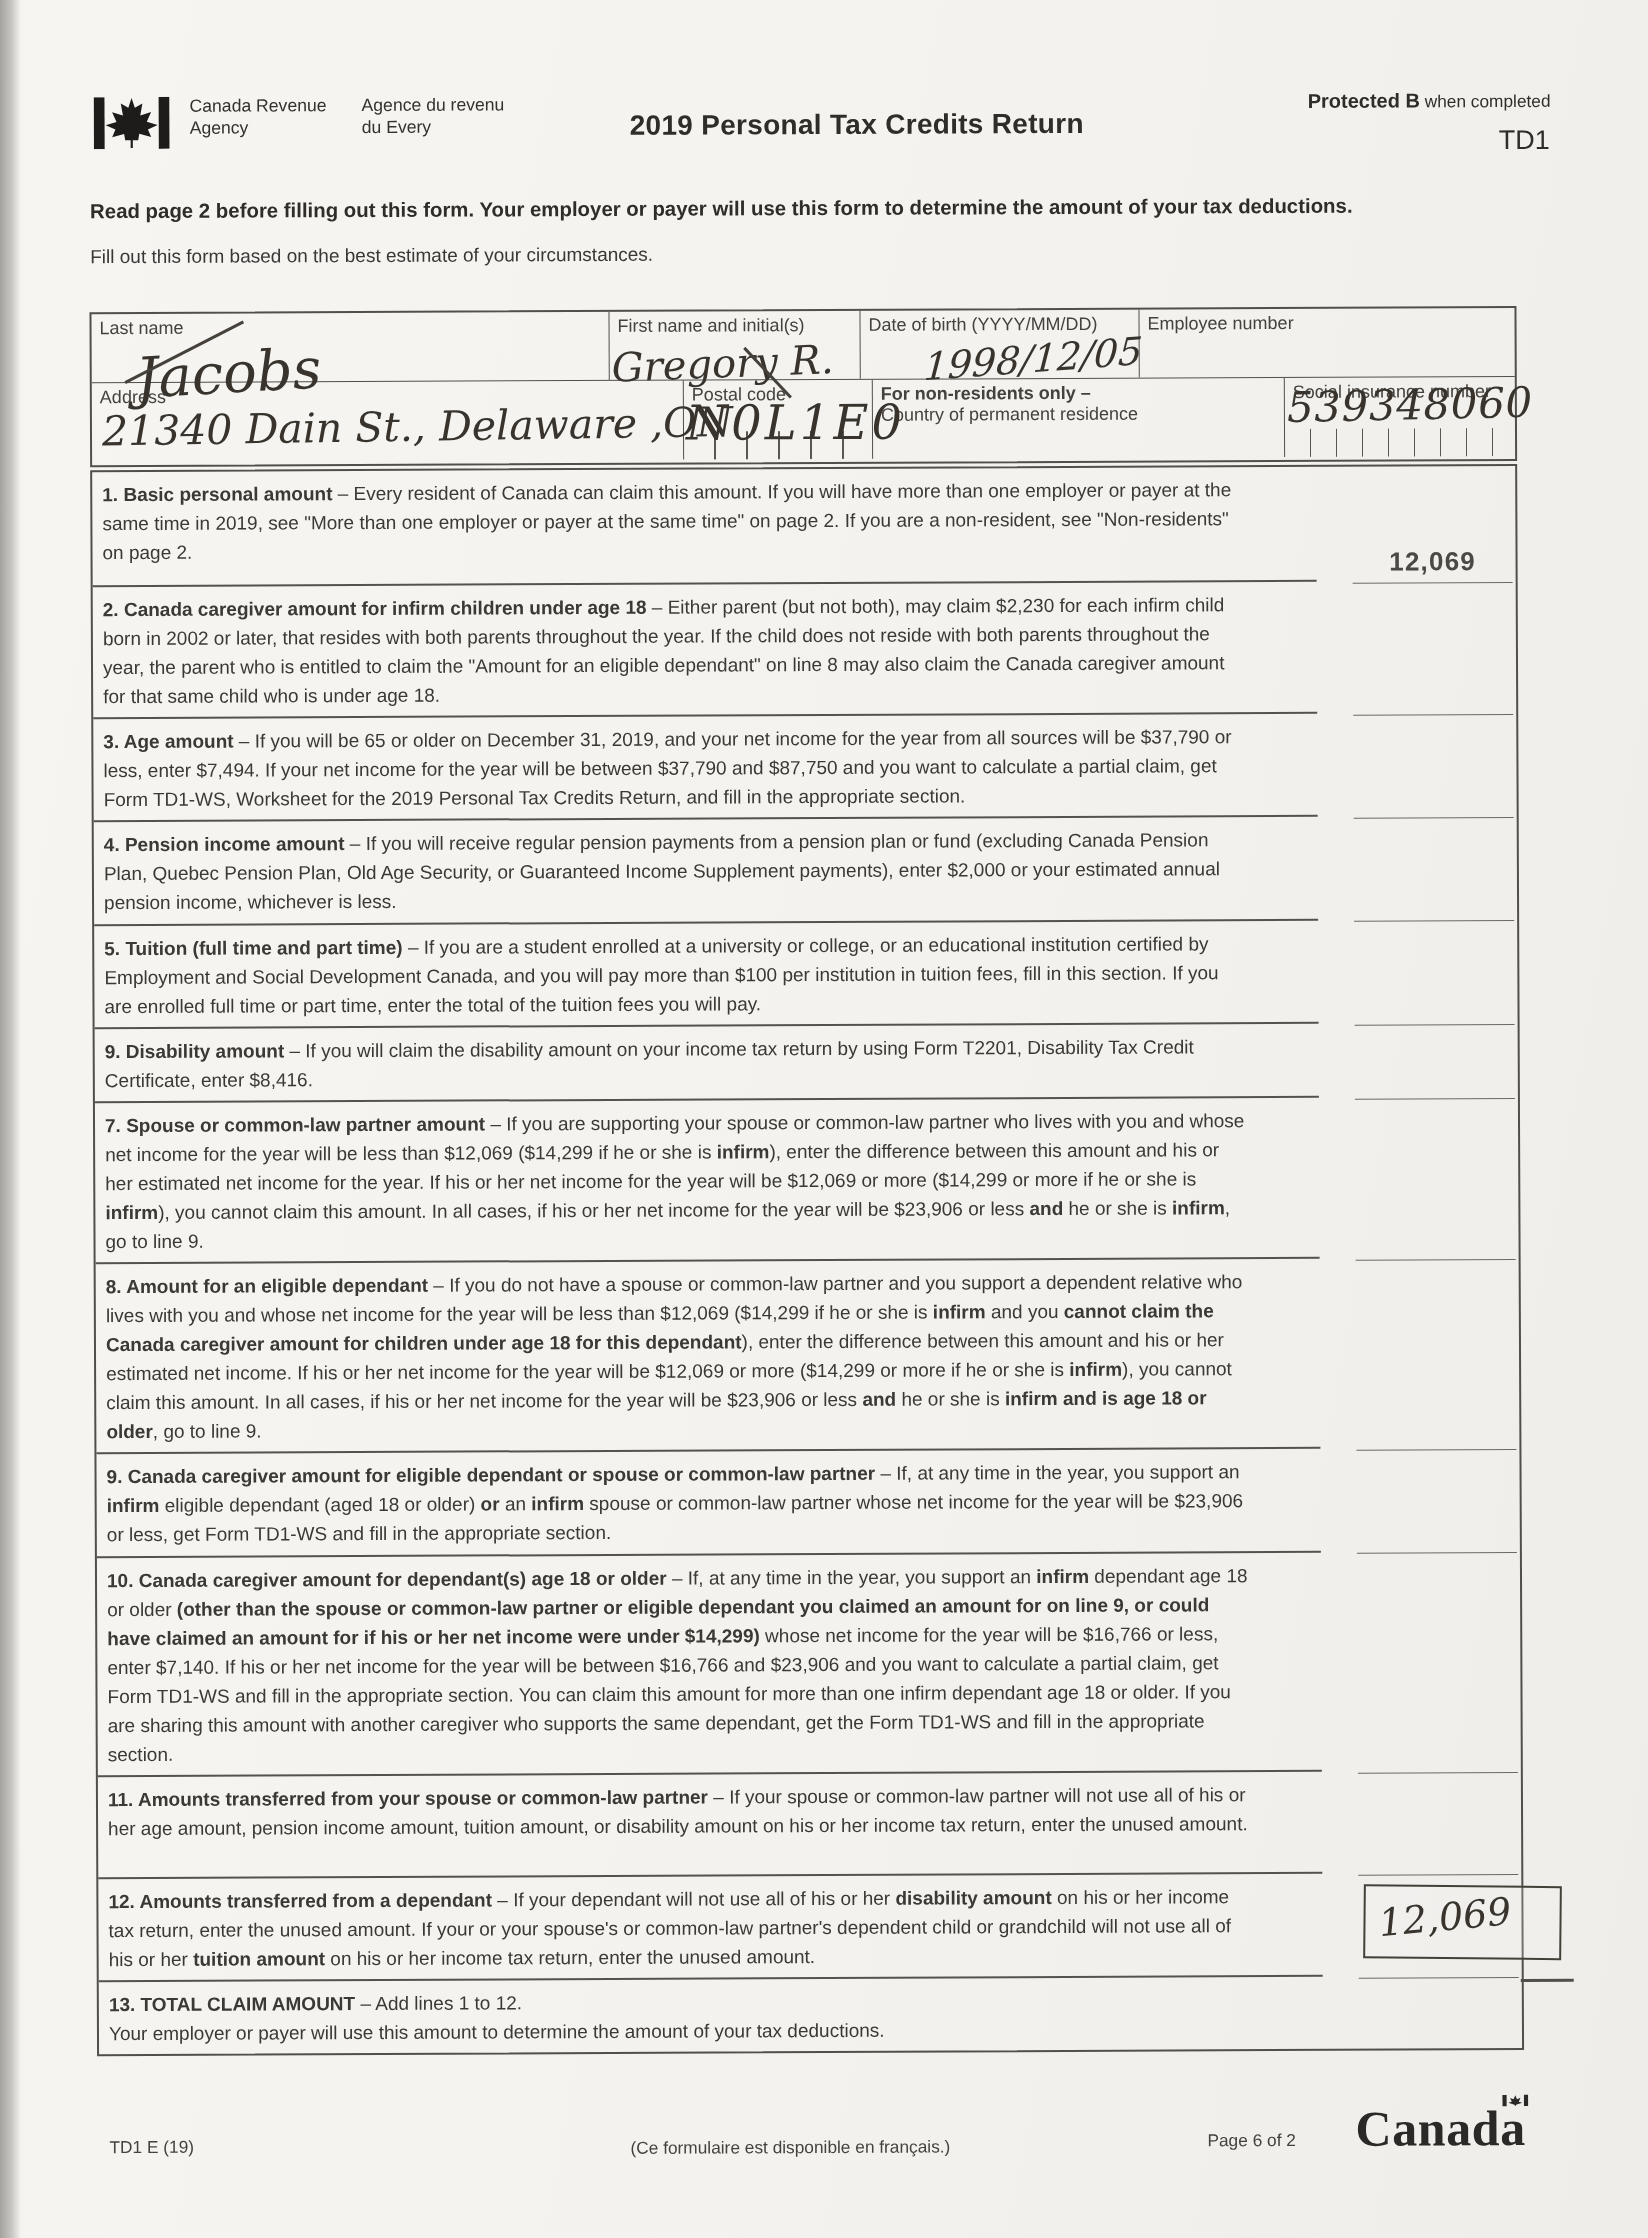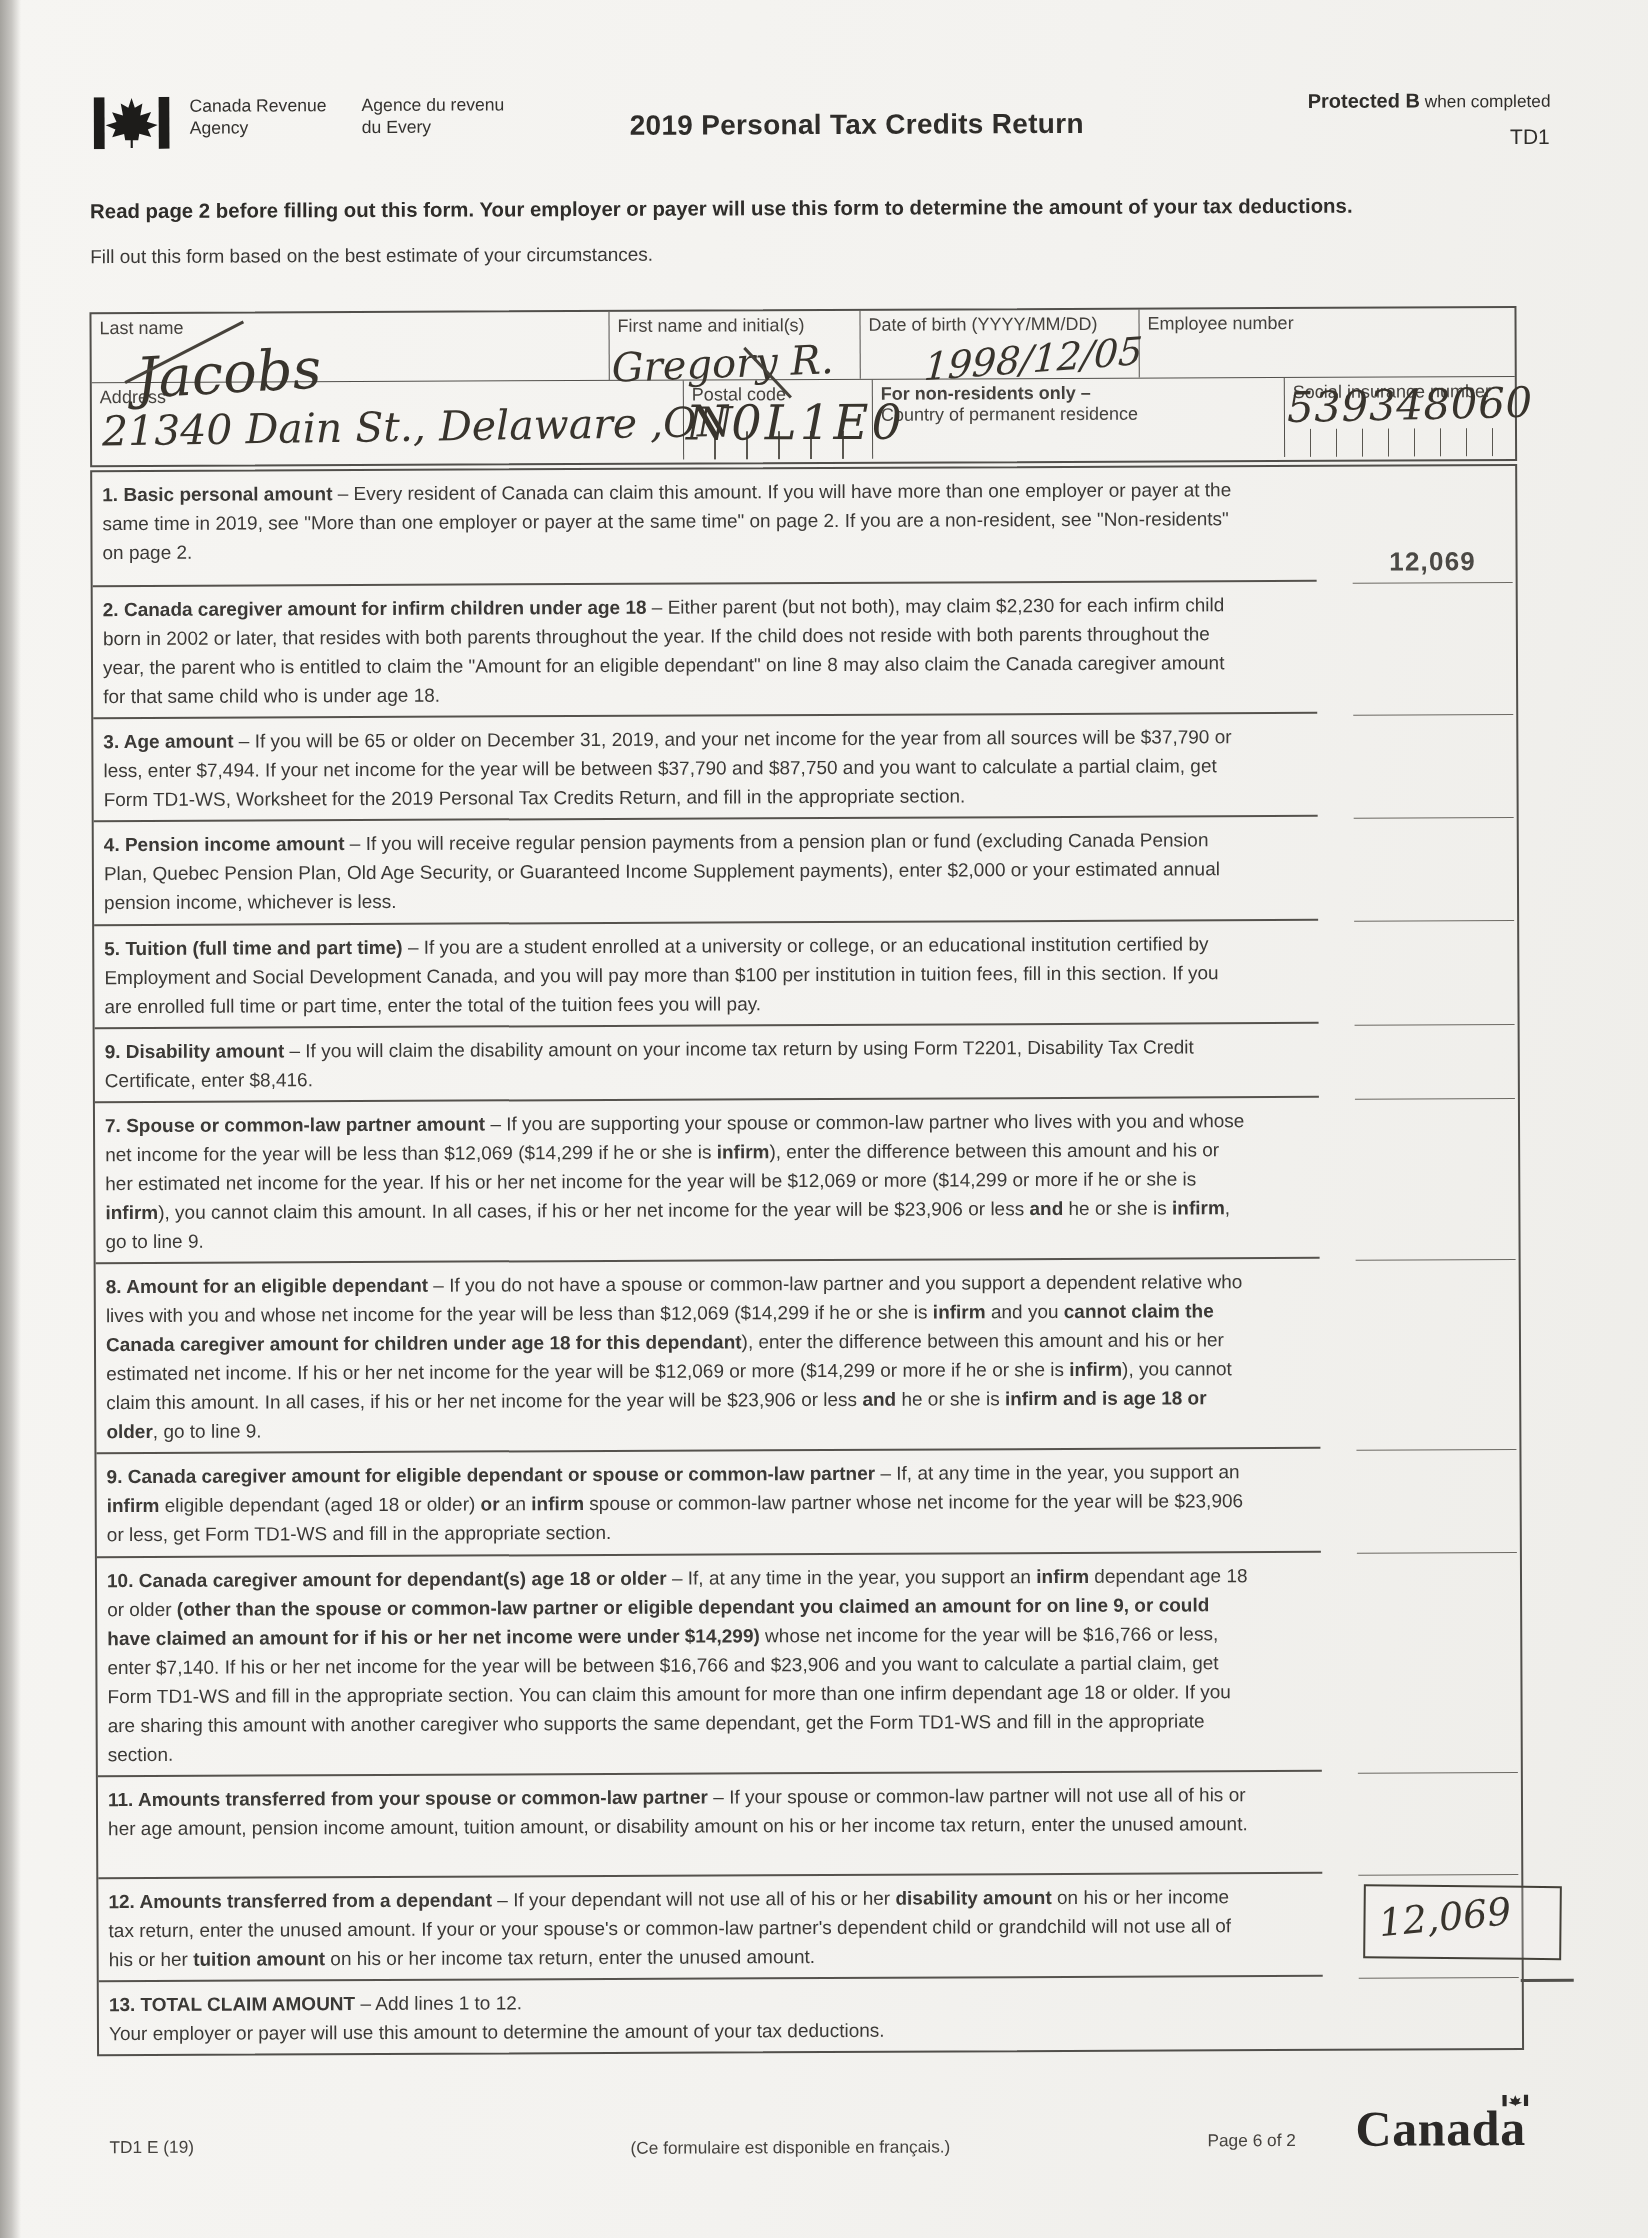"TD1" .form-code { font-size: 21px -> 27px }
